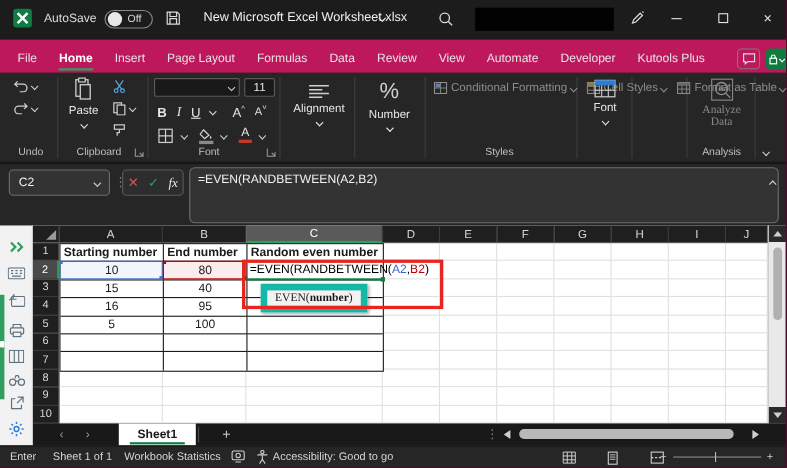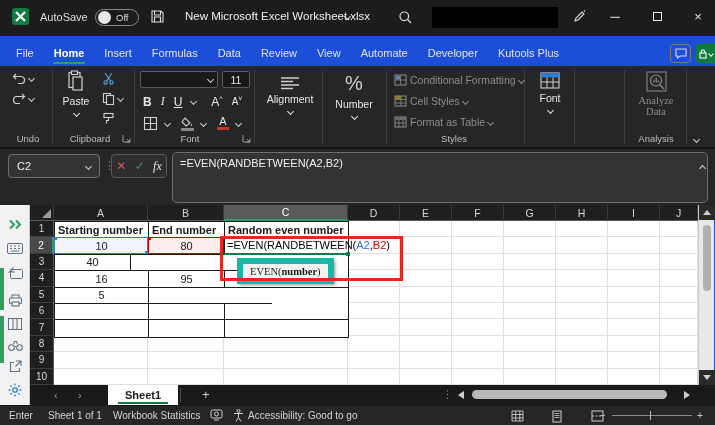"AutoSave" #app { background: #1d4ed8 -> #be185d }
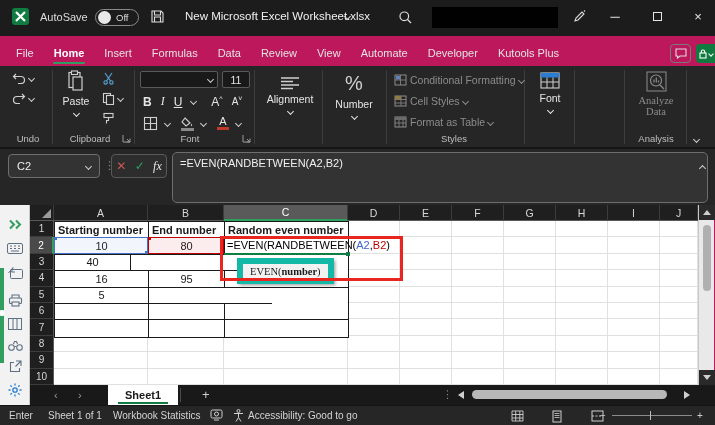"Page Layout" div.rtab { html: none -> <div>Page Layout</div> }
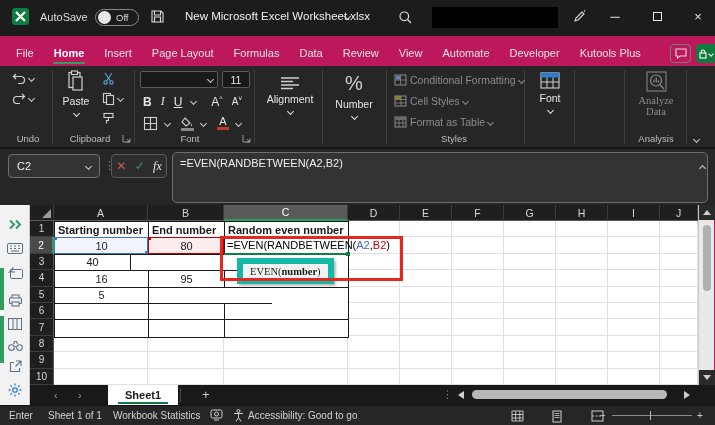"Conditional Formatting" div.abs { flex-direction: column -> row }
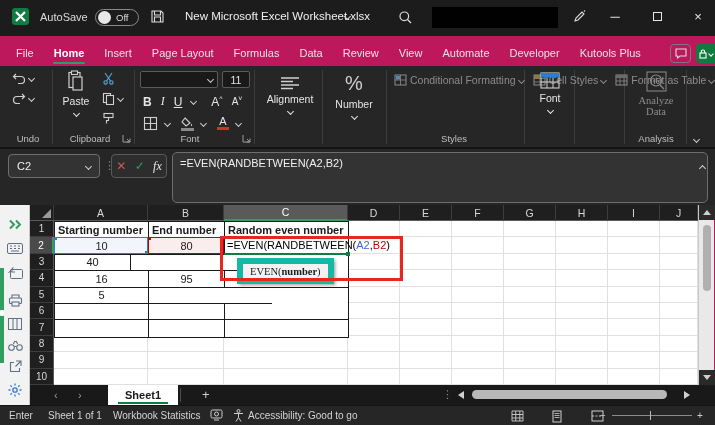"15" div.tcell { html: none -> <div>15</div> }
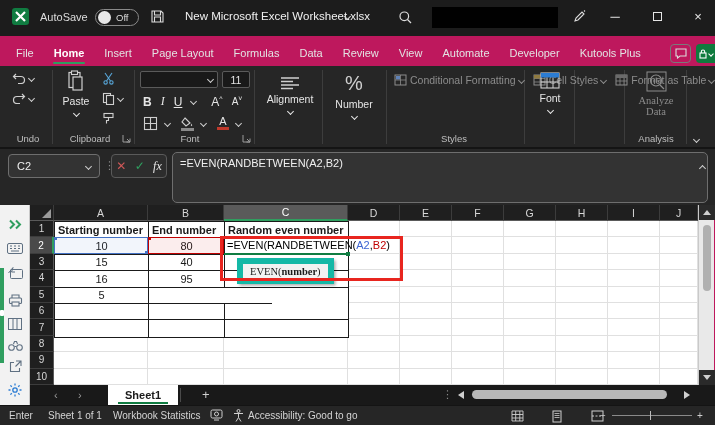"100" div.tcell { html: none -> <div>100</div> }
